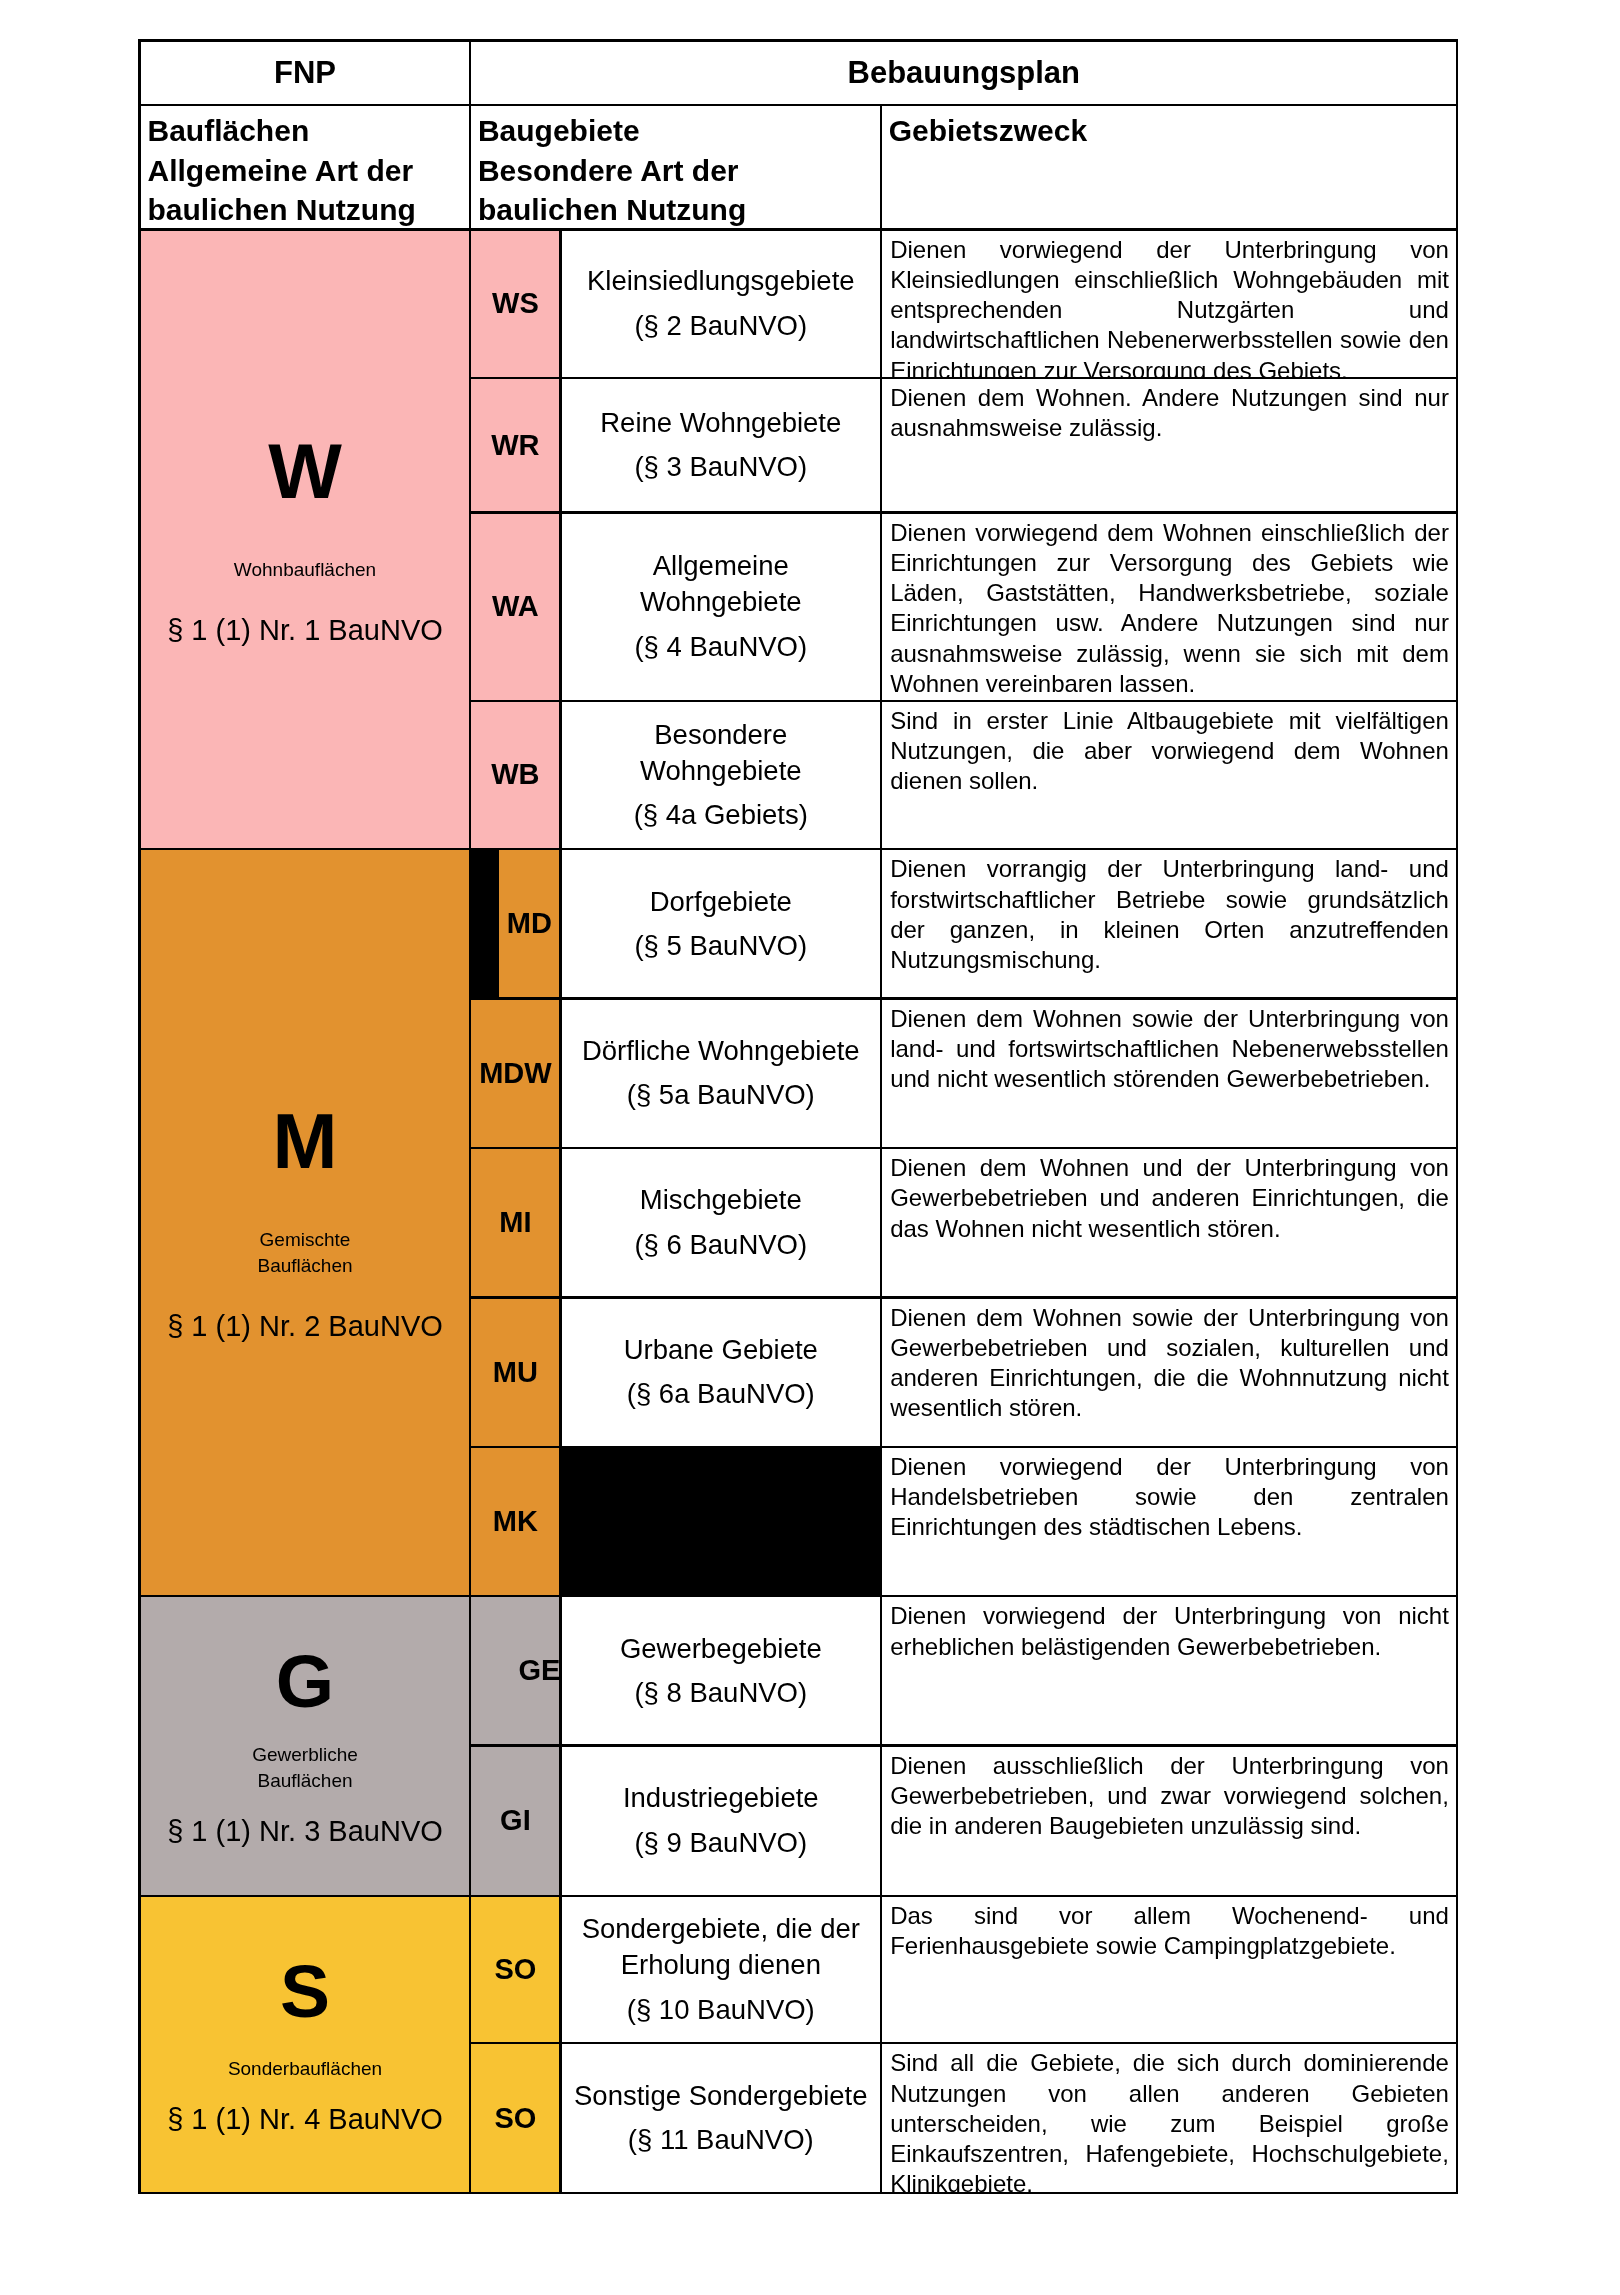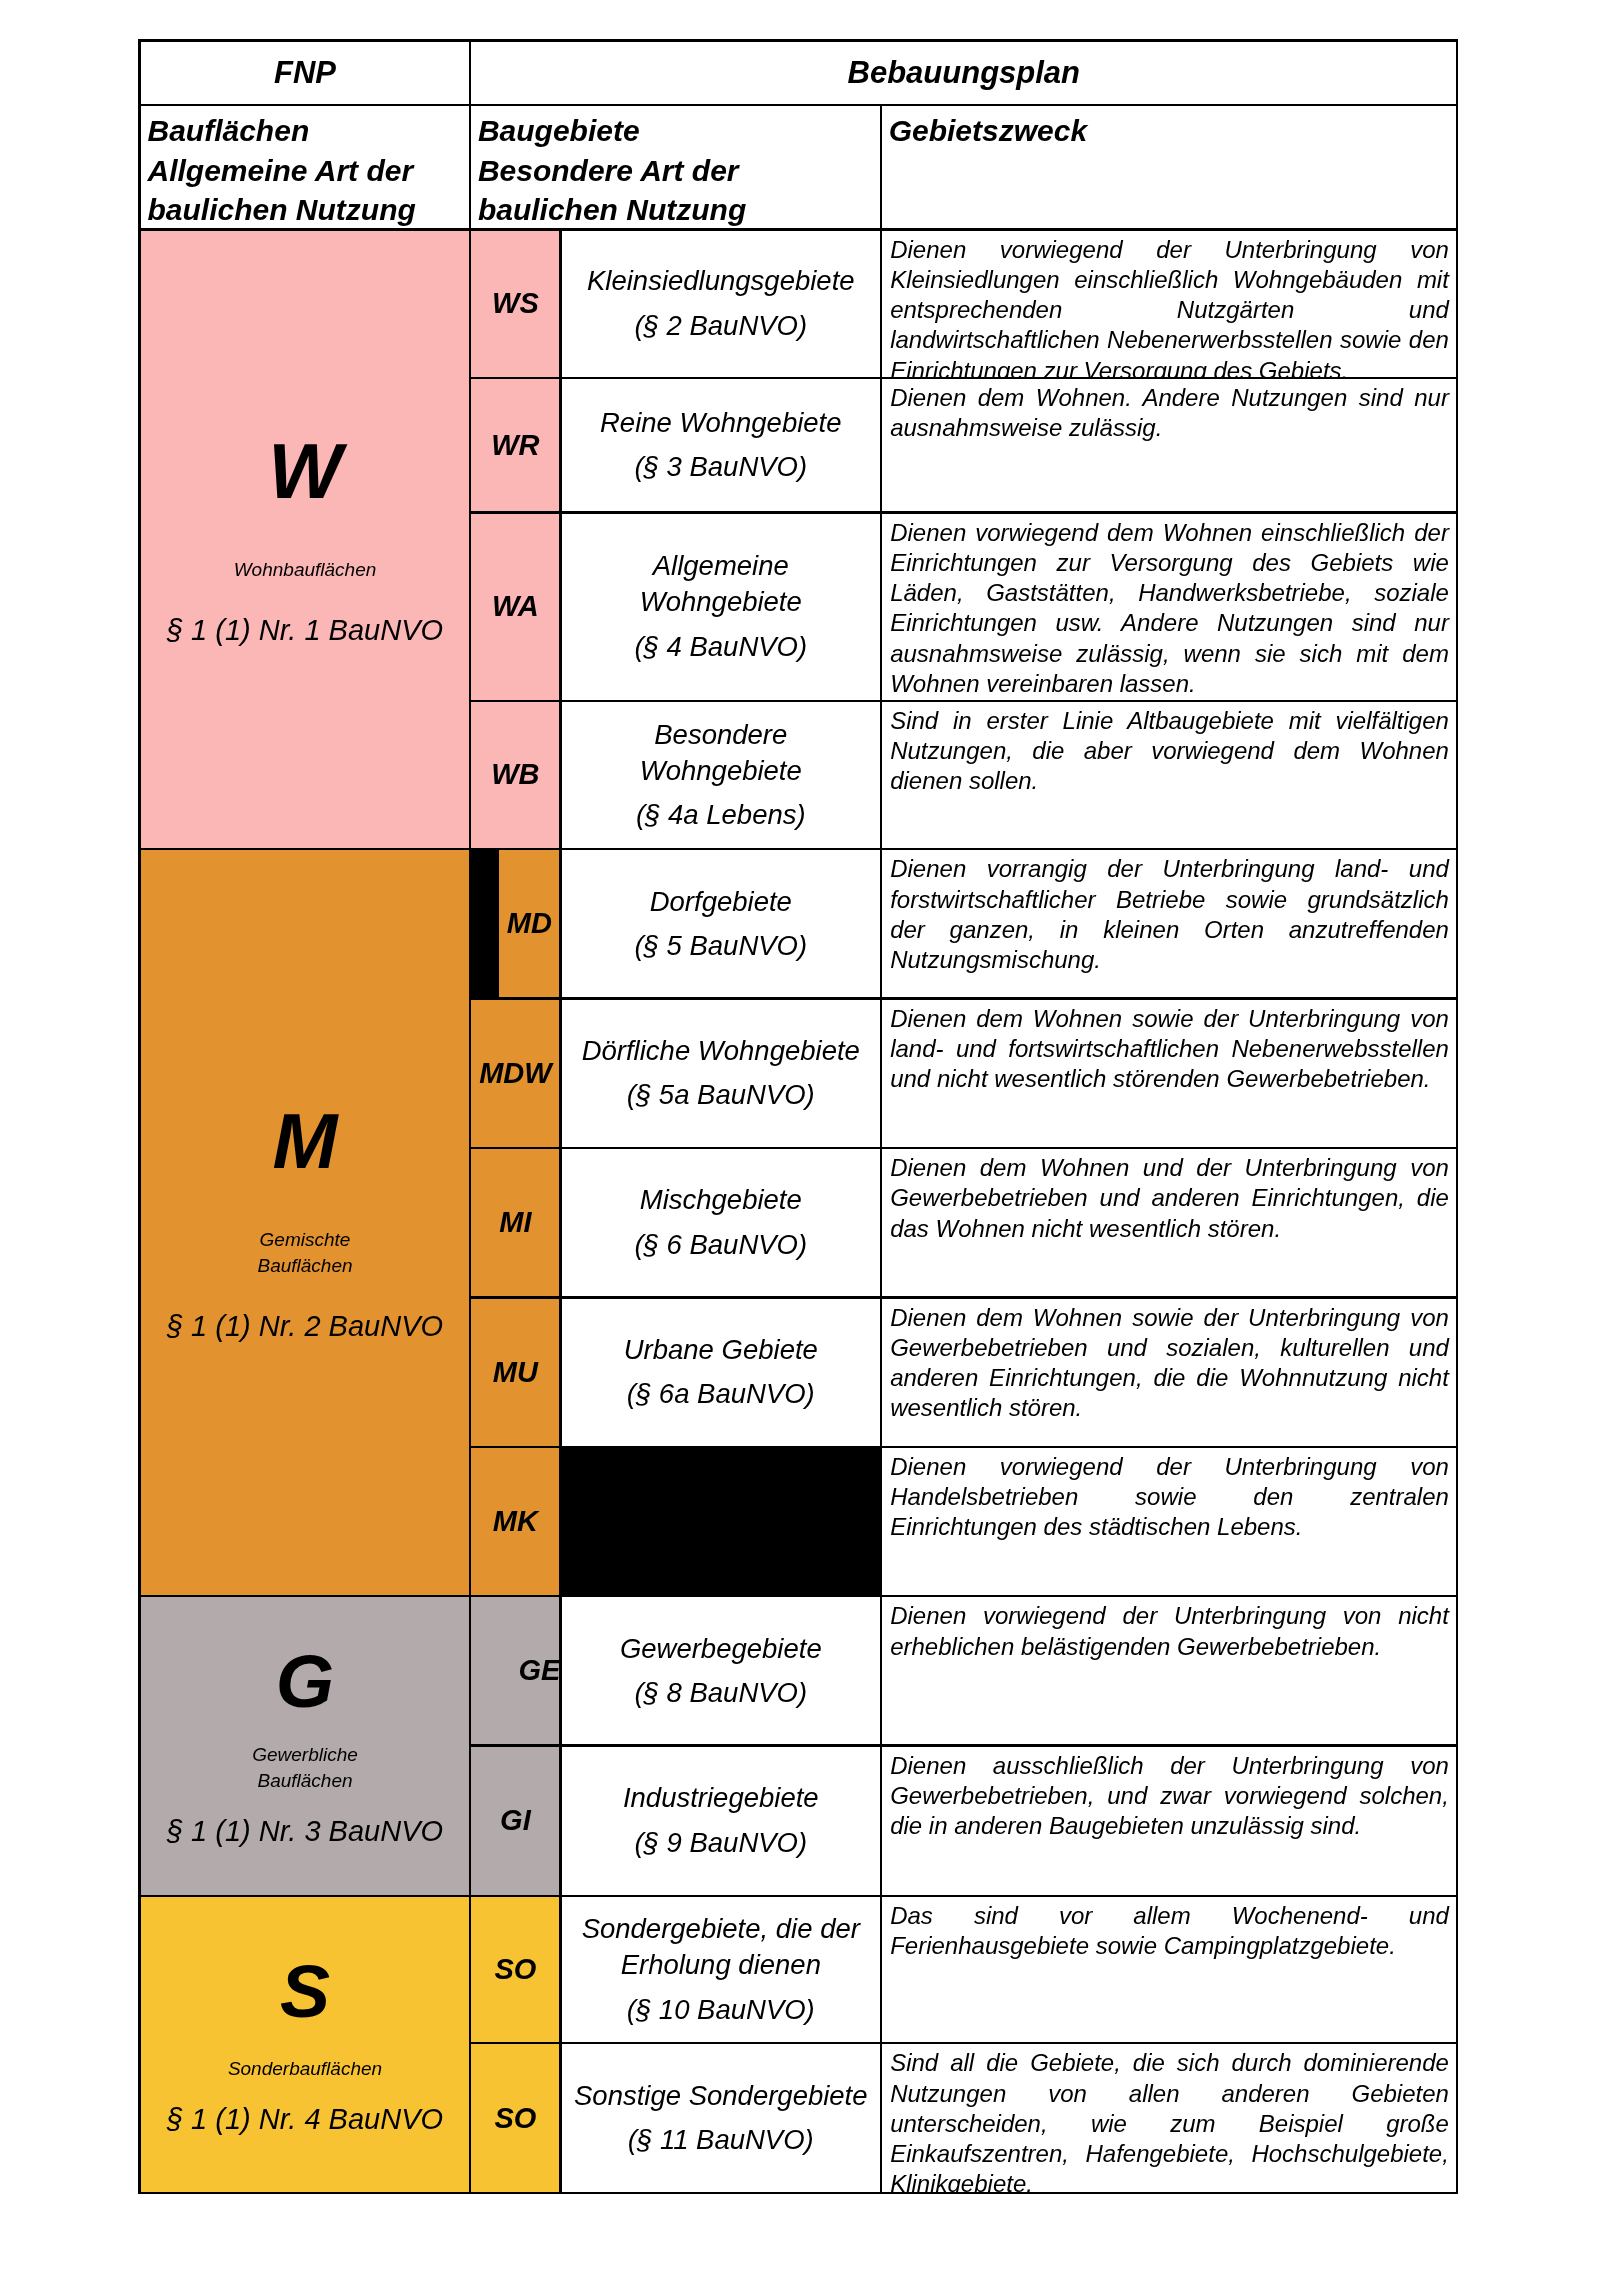"FNP" .cell { font-style: italic -> none }
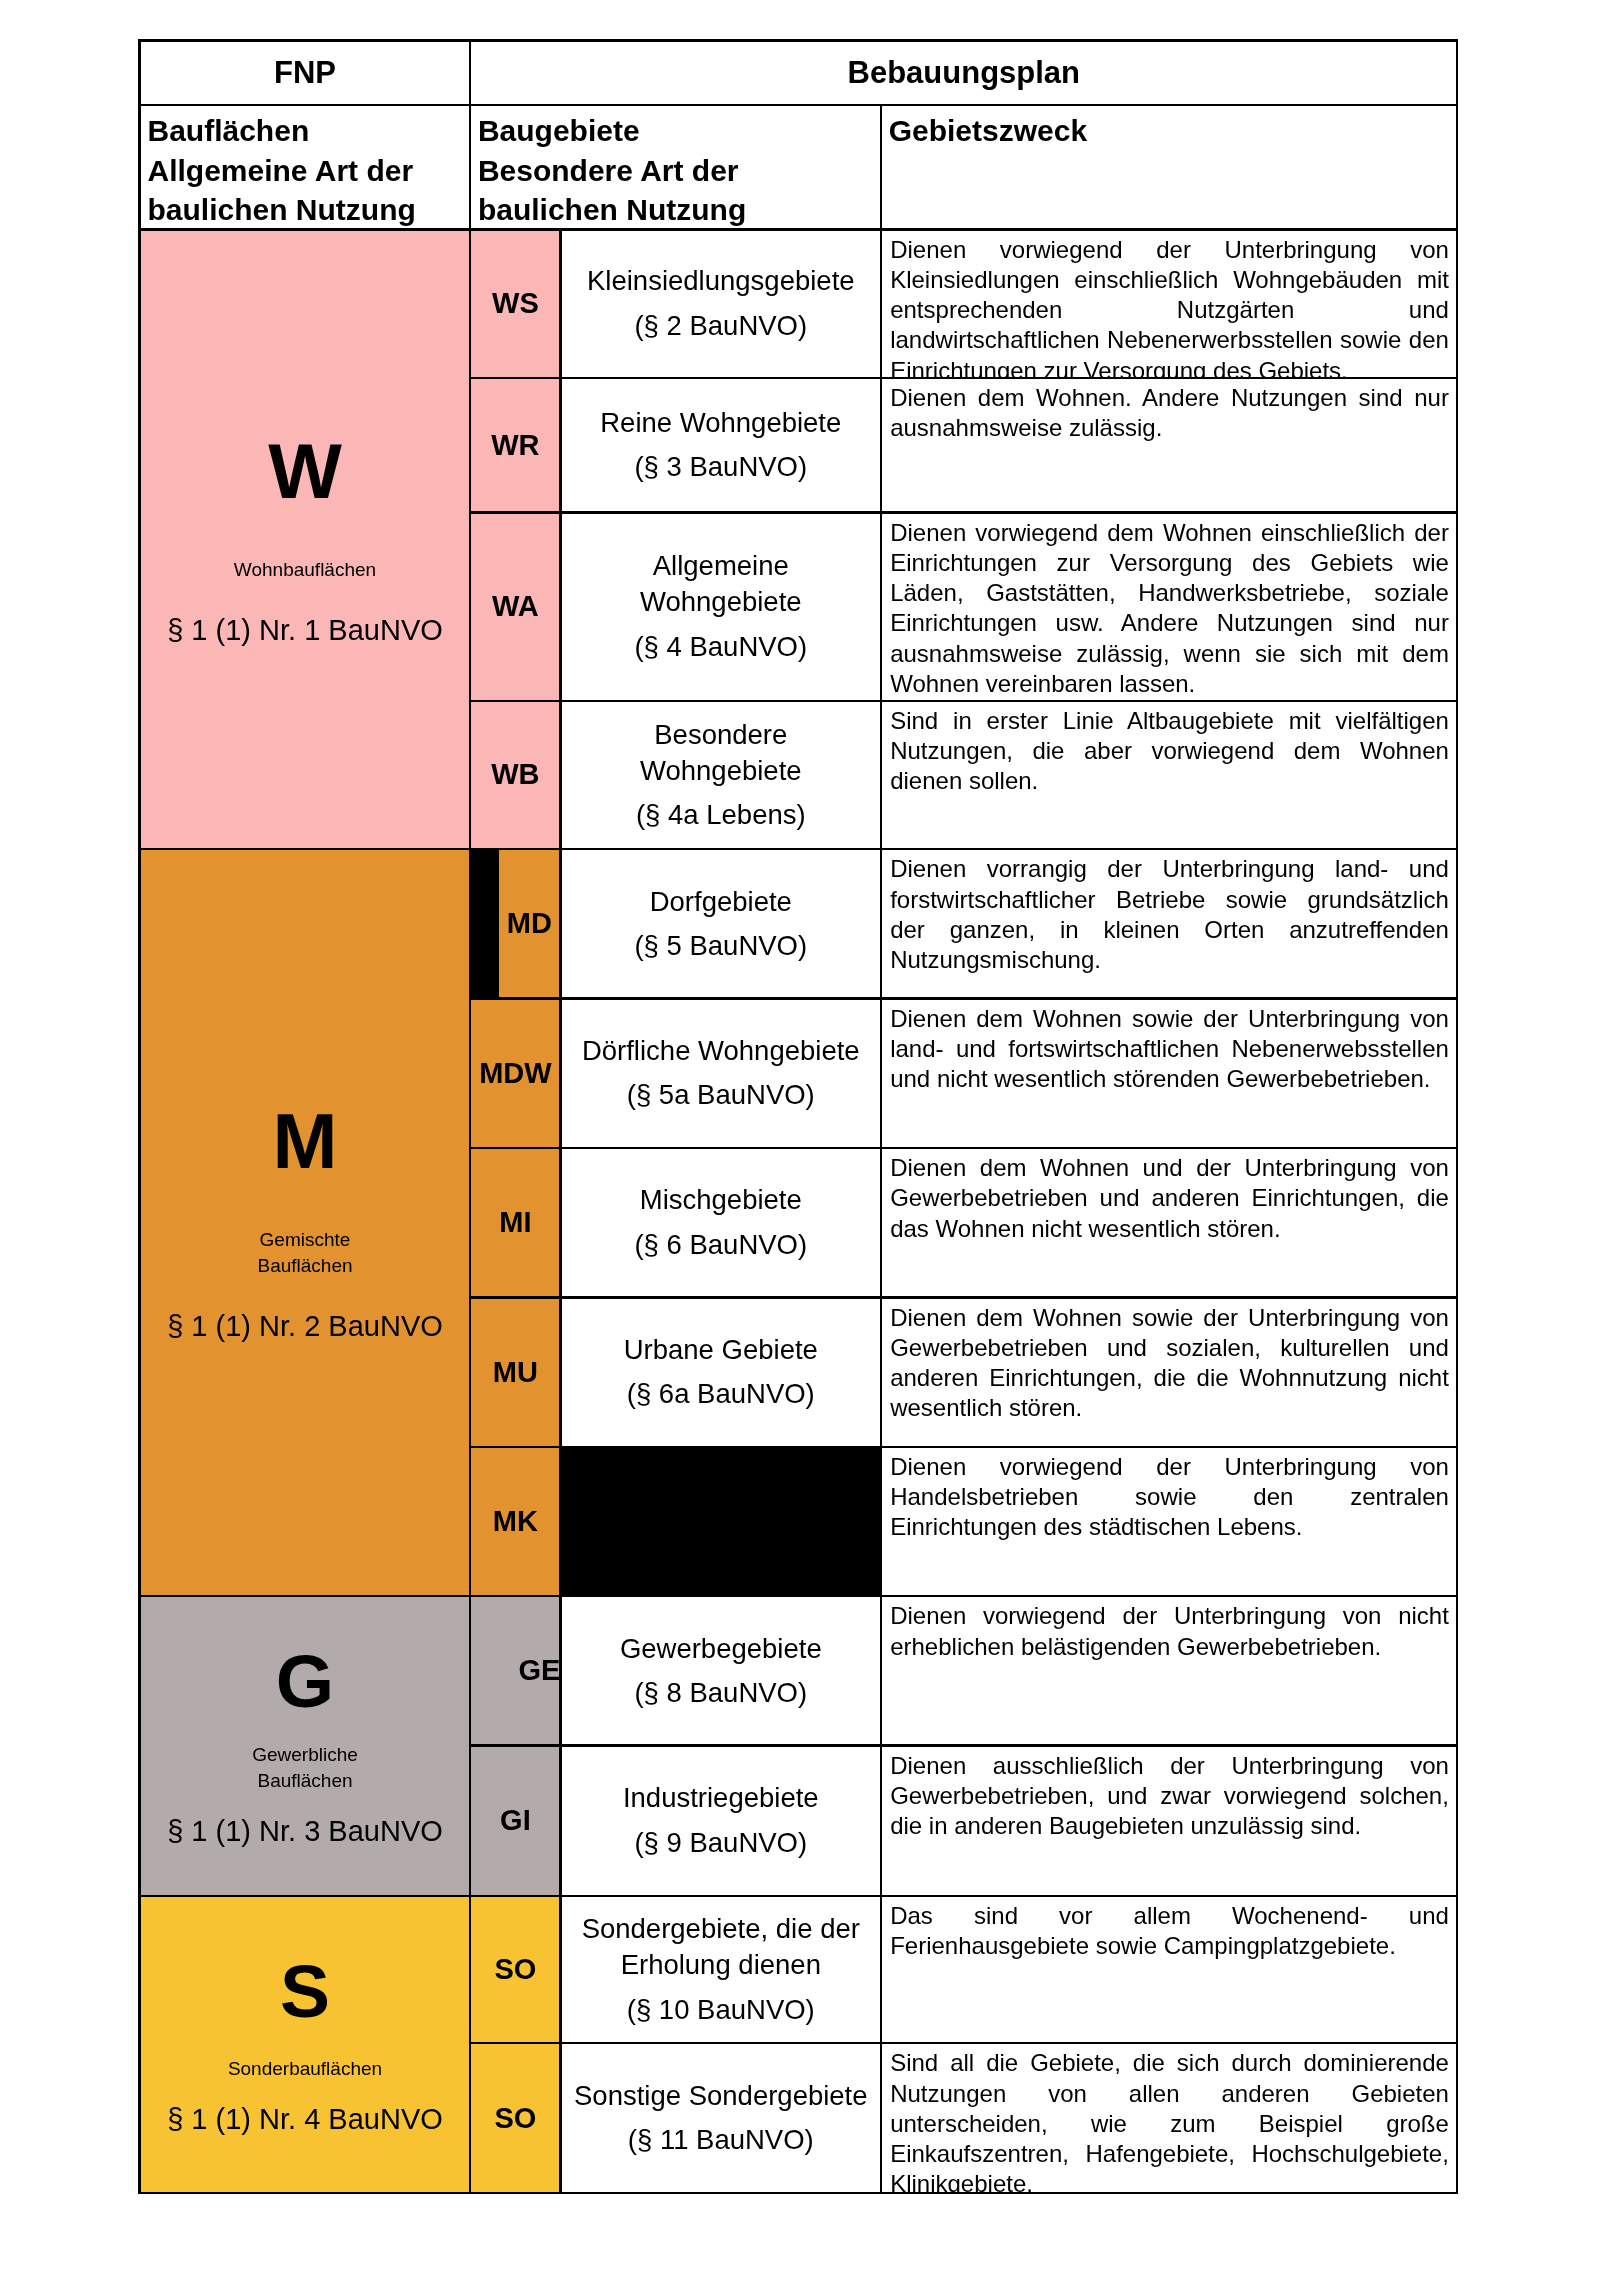"(§ 4a Lebens)" div { text: Lebens -> Gebiets }
